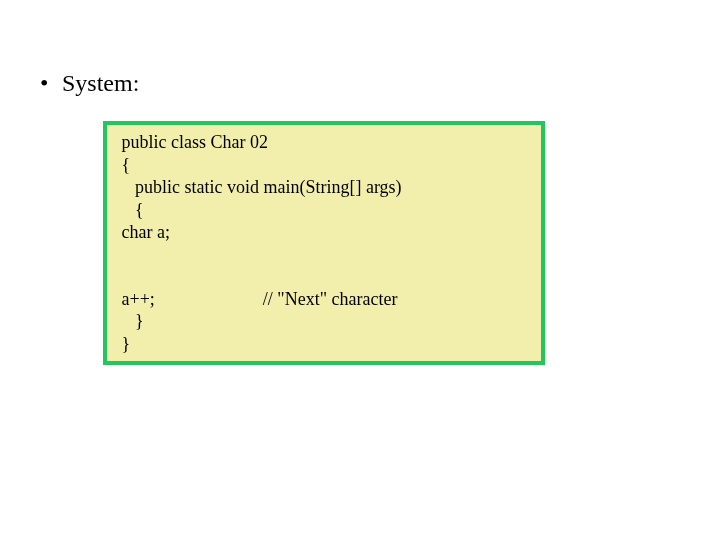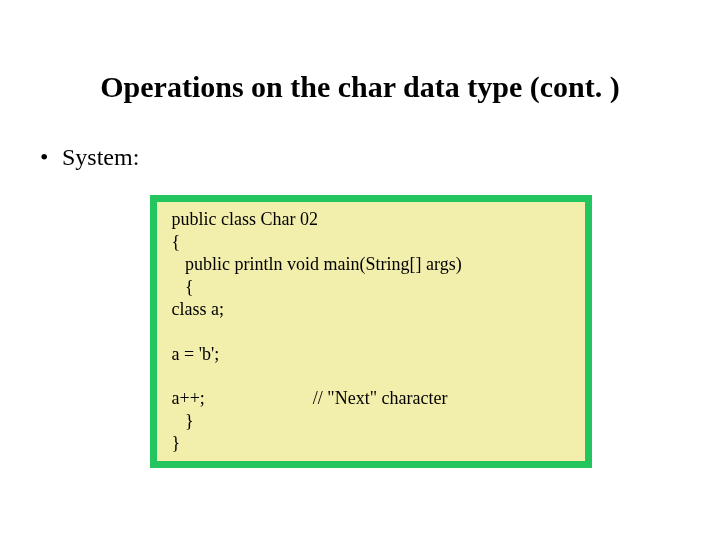"Operations on the char data" h1.title { html: <h1>Operations on the char data type (cont. )</h1> -> none }
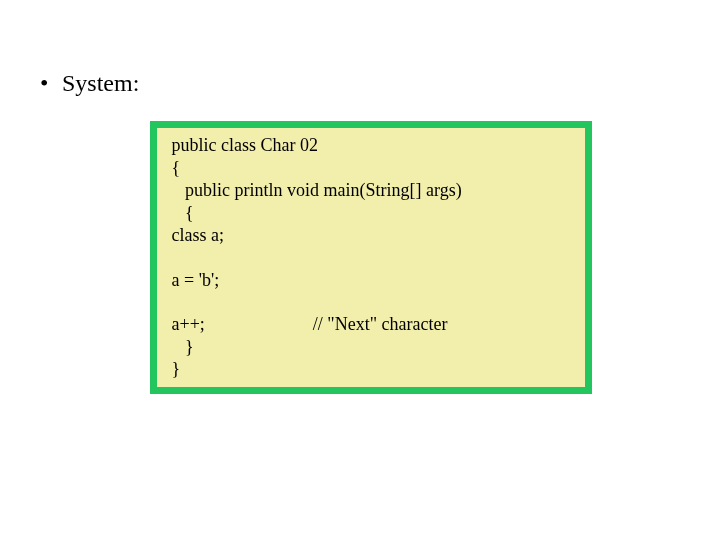"public class Char 02" .codebox { border: 7px solid #22c55e -> 4px solid #22c55e; margin-left: 120px -> 73px }
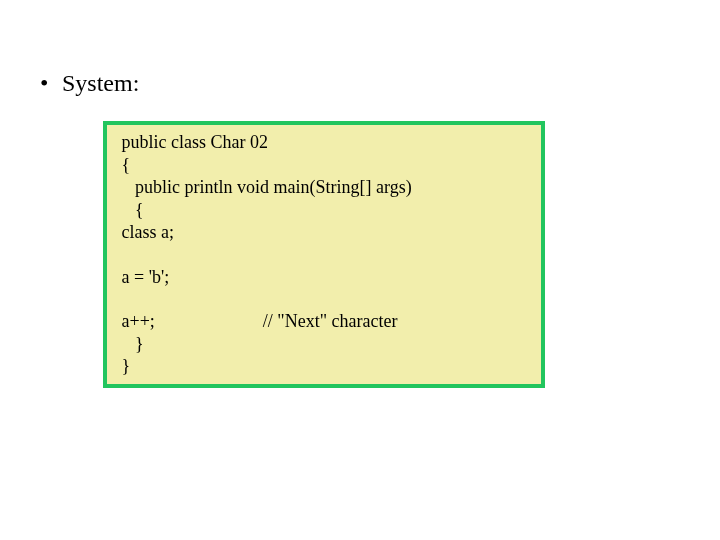"public println void main(String[] args)" div.line { text: println -> static }
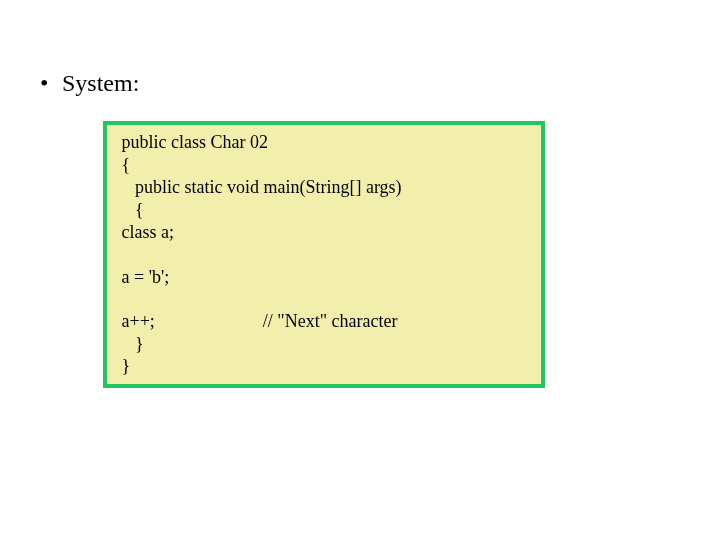"class a;" div.line { text: class -> char }
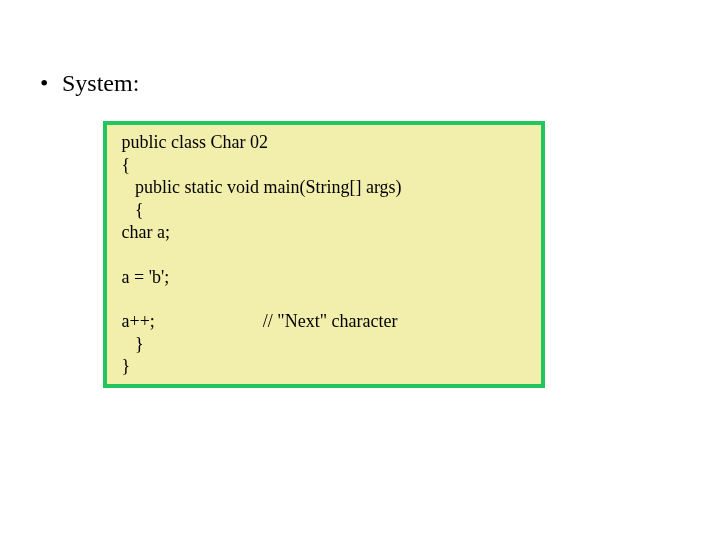"a = 'b';" div.line { html: <div> a = 'b';</div> -> none }
